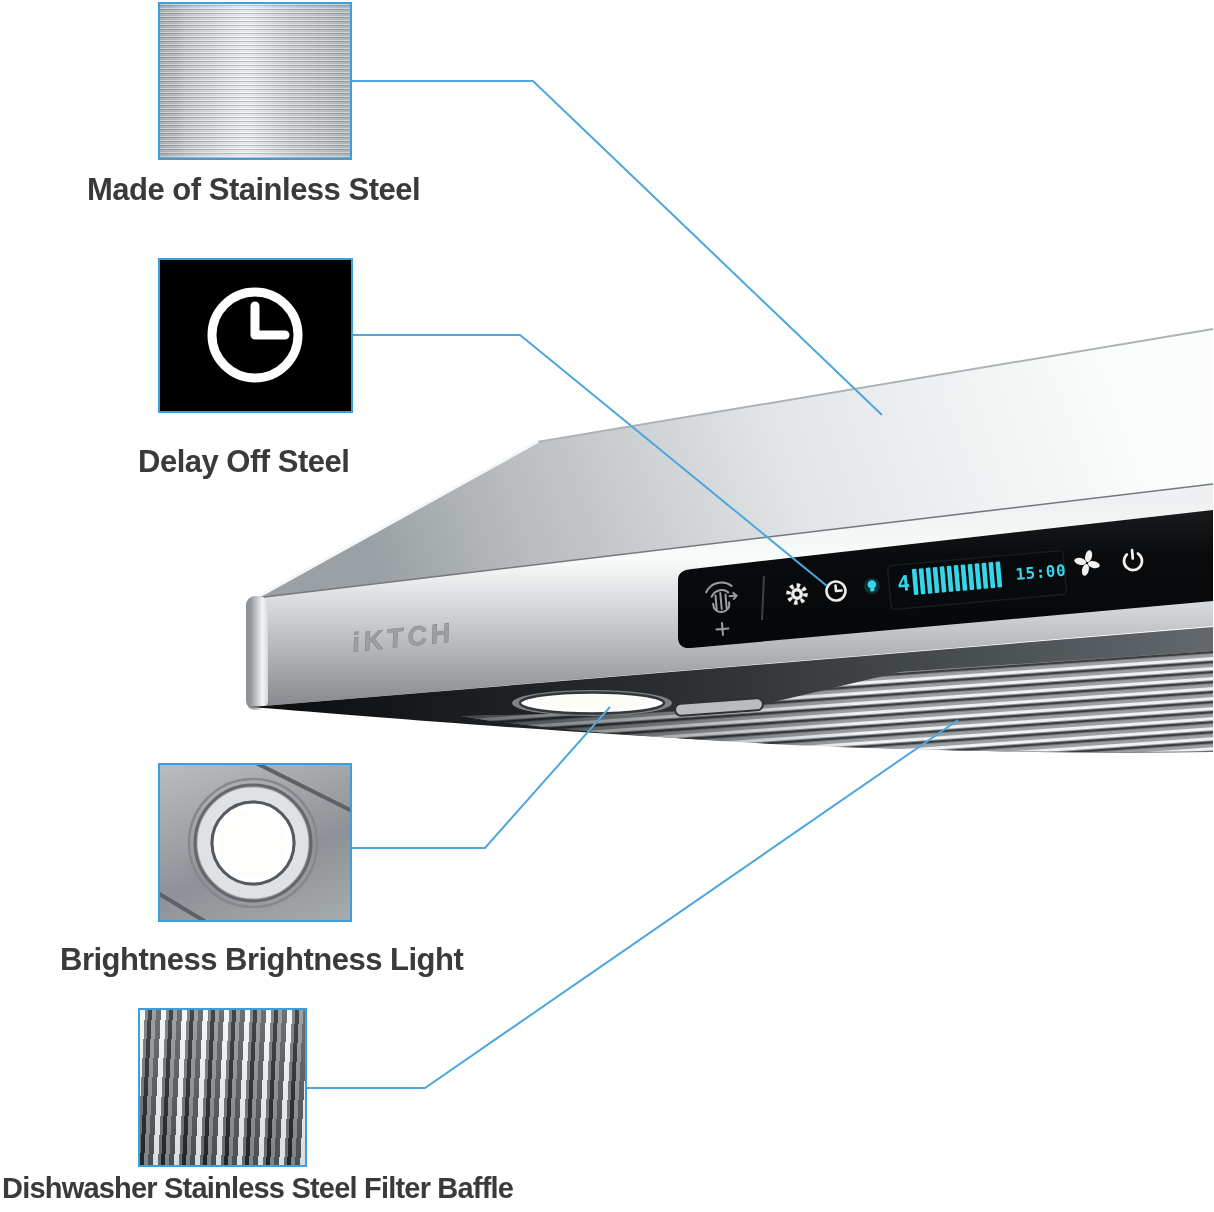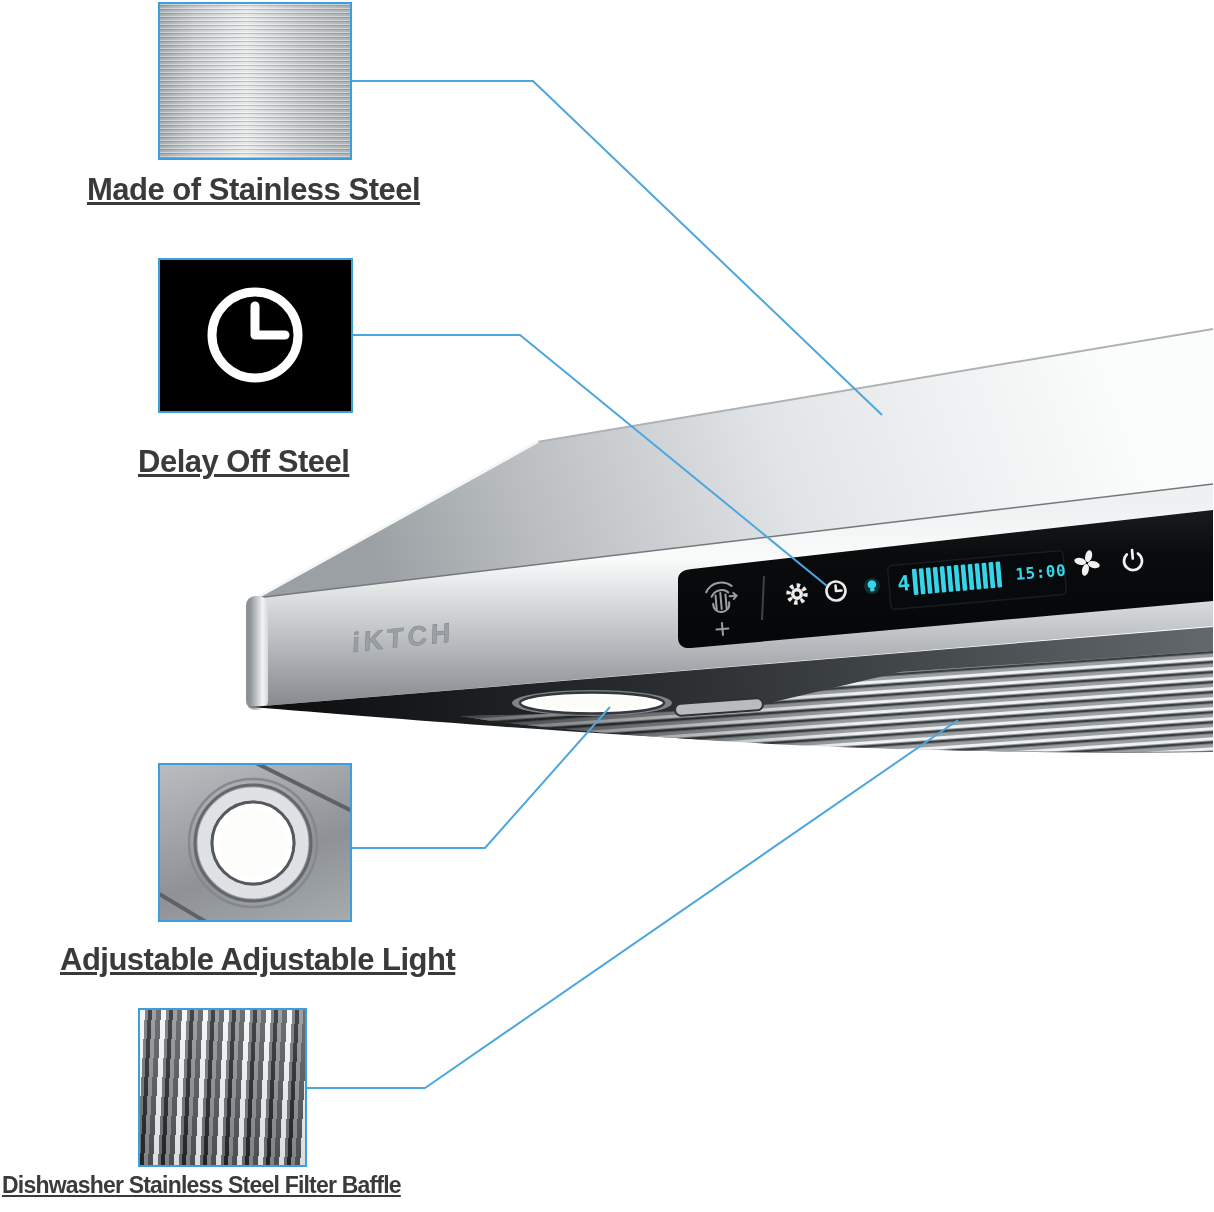"Made of Stainless Steel" .label { text-decoration: underline -> none }
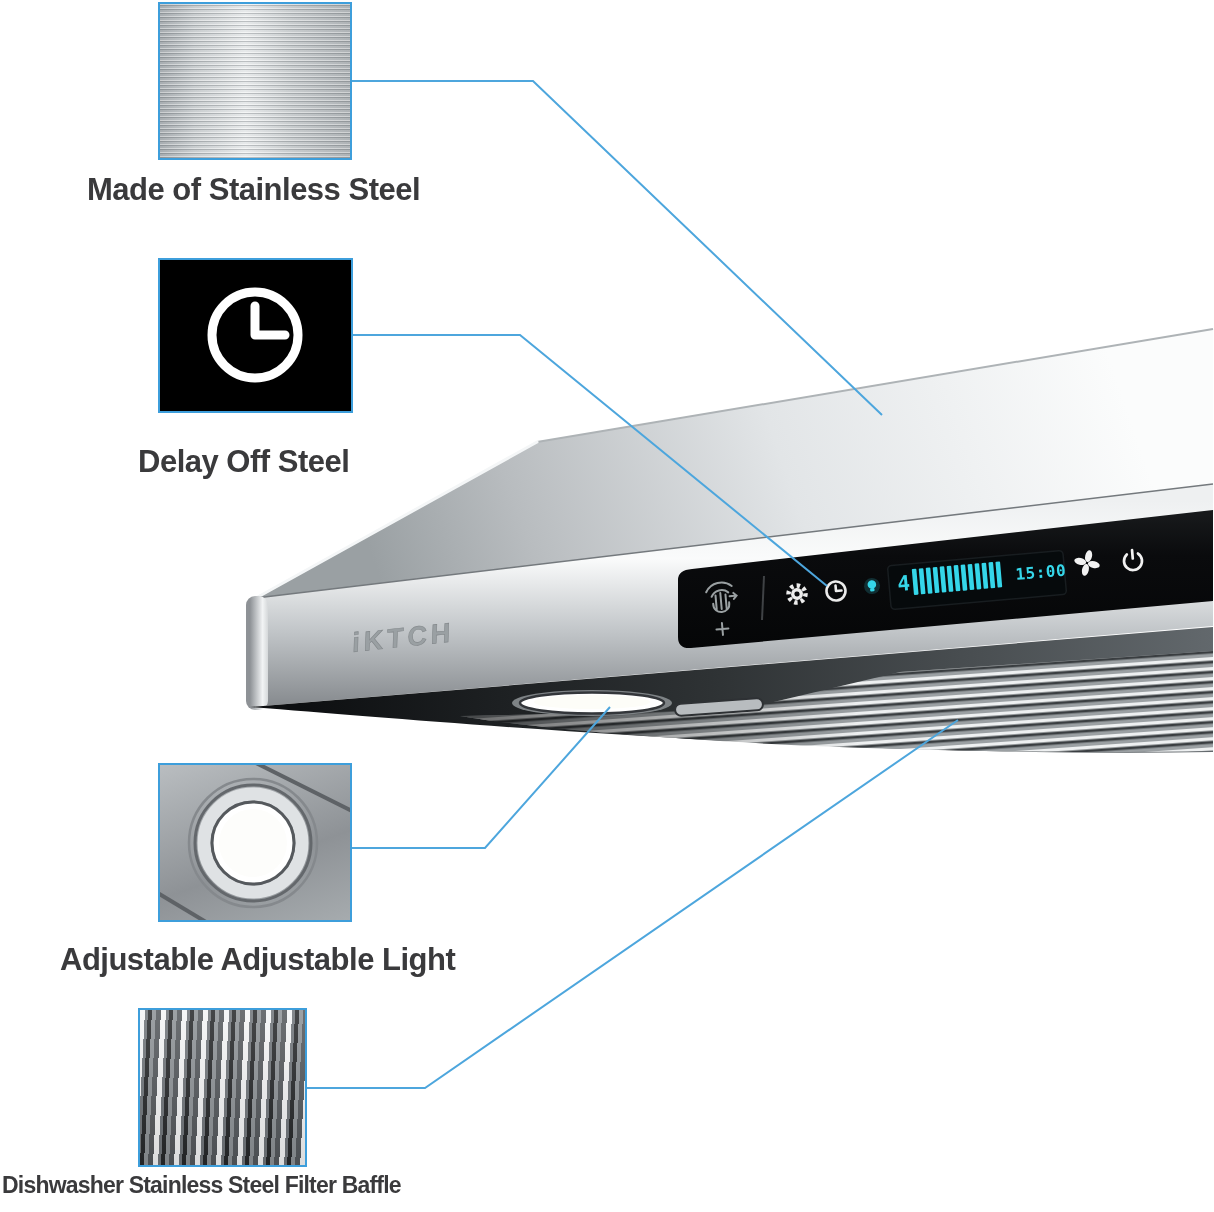"Adjustable Adjustable Light" div.label { text: Adjustable Adjustable -> Brightness Brightness }
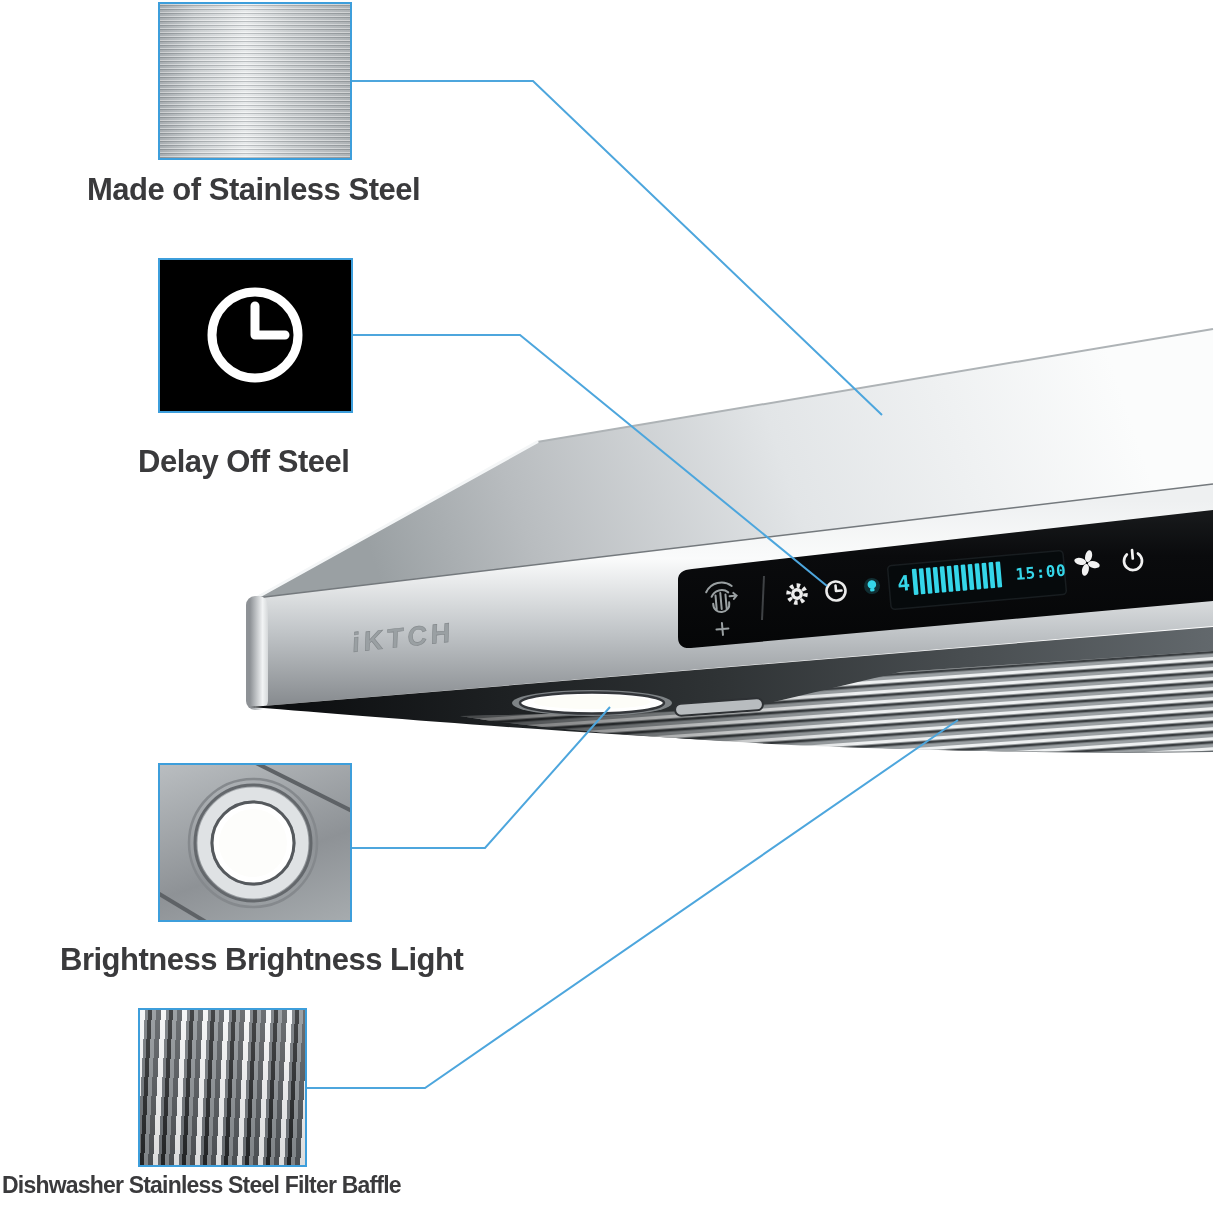"Dishwasher Stainless Steel Filter Baffle" .label-4 { font-size: 23px -> 29px }
